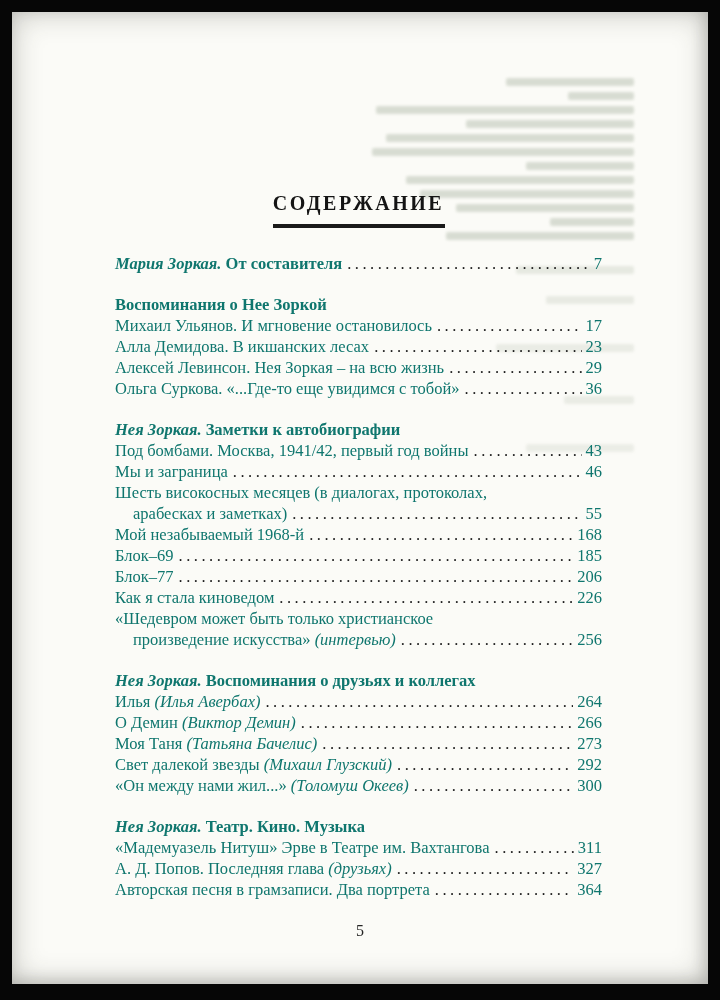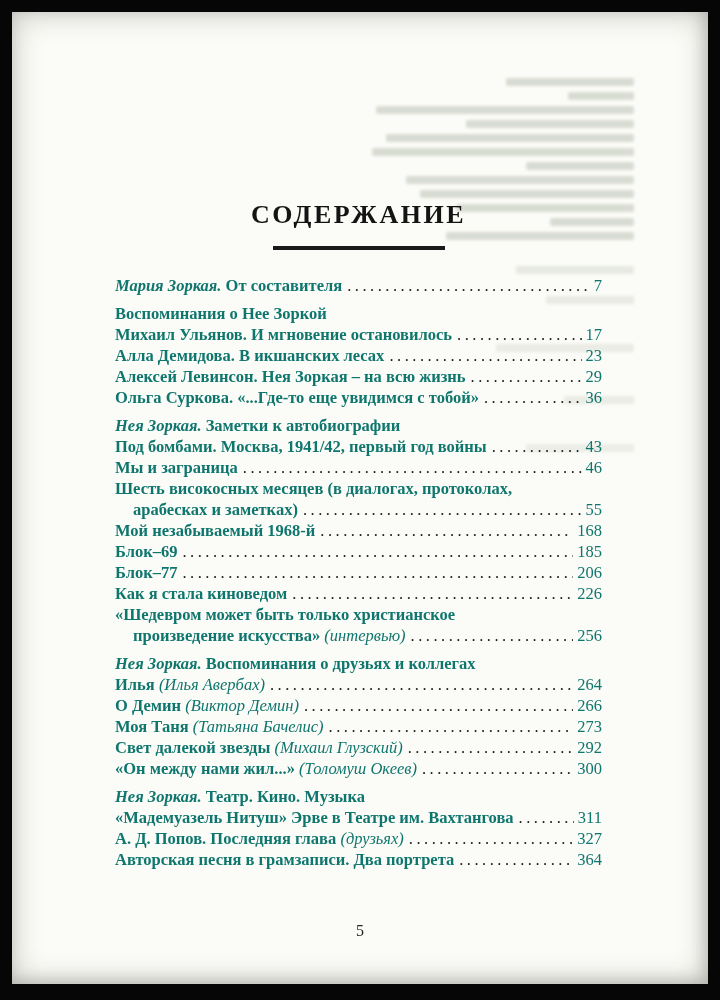"СОДЕРЖАНИЕ" .title { font-size: 26px -> 20px; margin: 16px -> 8px }
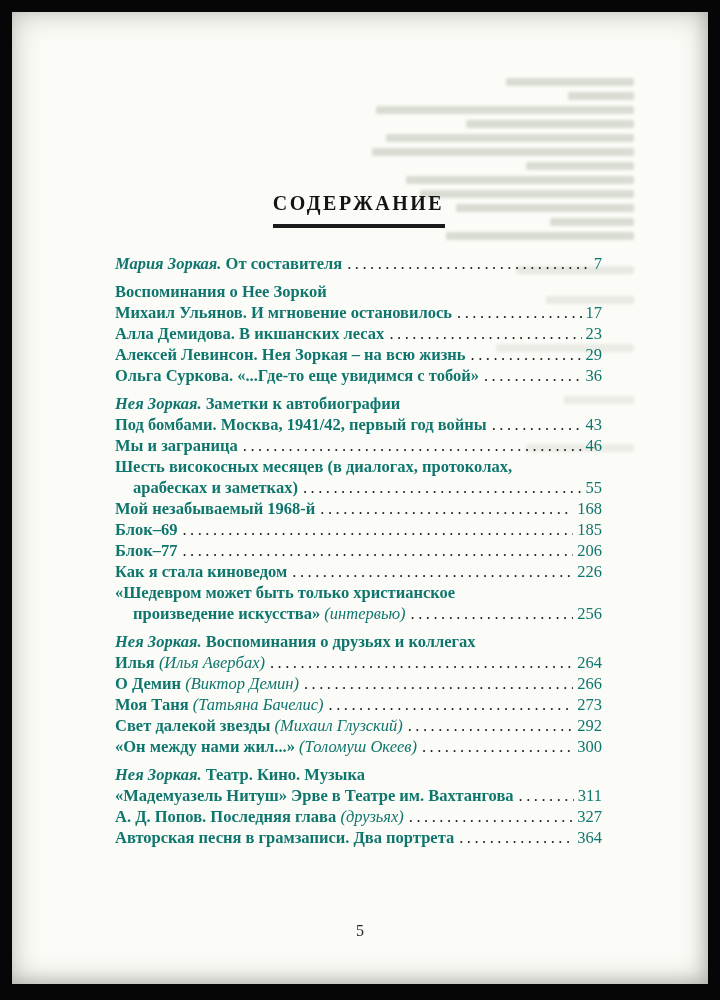"Воспоминания о Нее Зоркой" .row.gap { margin-top: 7px -> 20px }
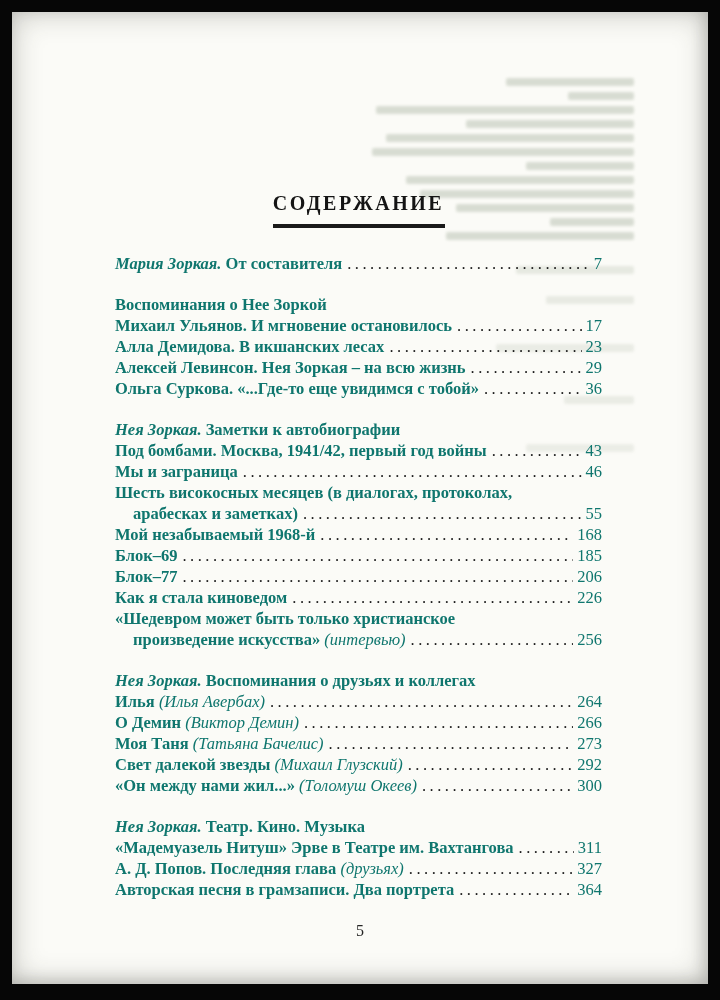"Михаил Ульянов. И мгновение остановилось" .s-r { font-weight: bold -> normal }
